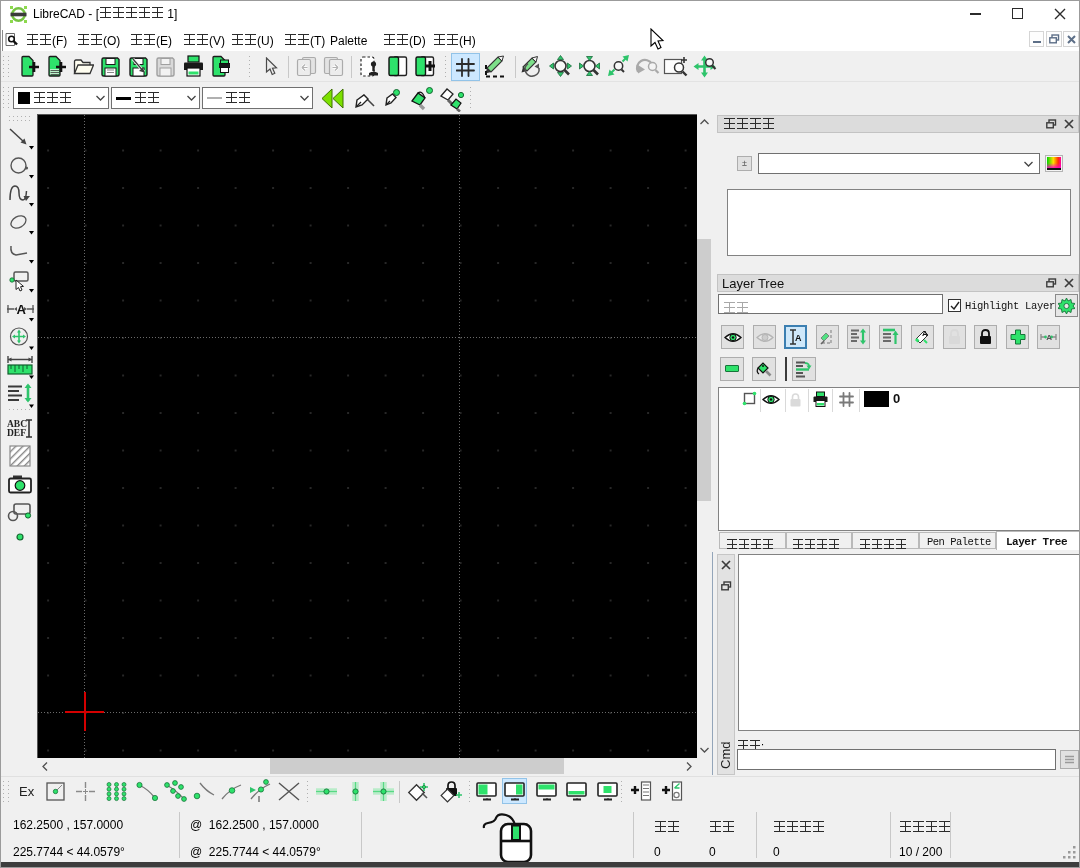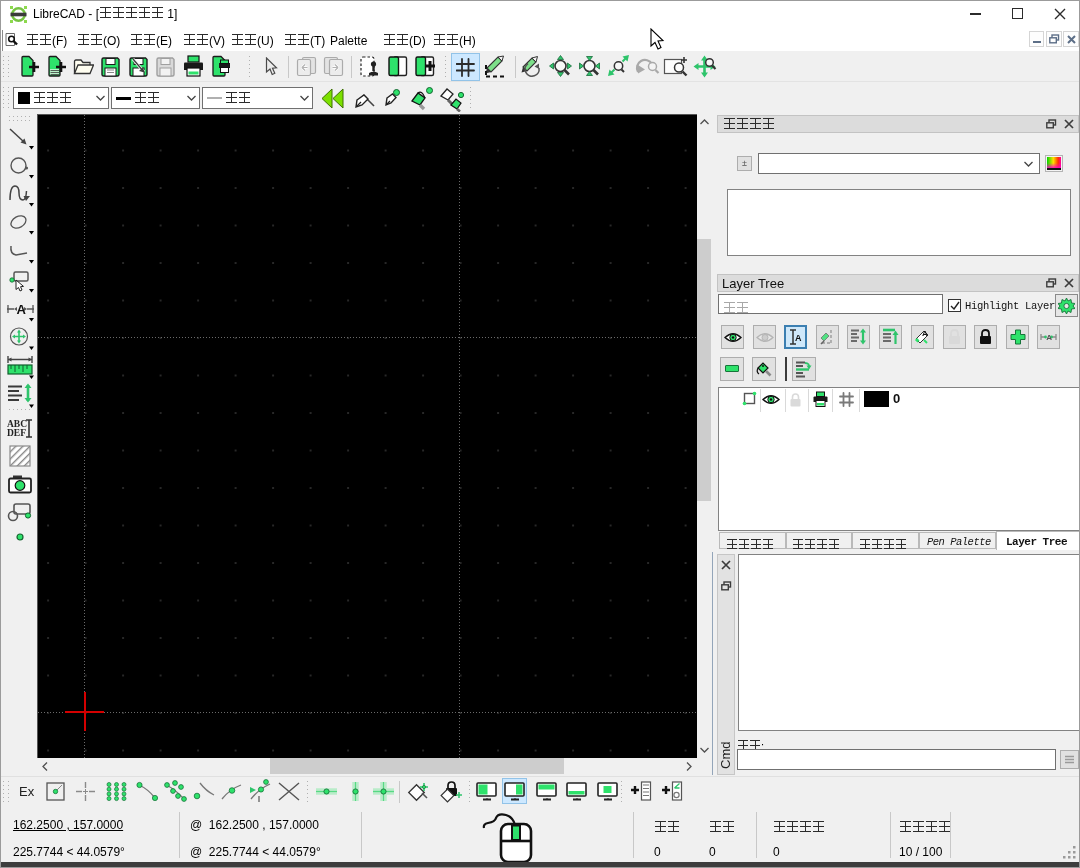"Pen Palette" div.ab { font-style: italic -> none }
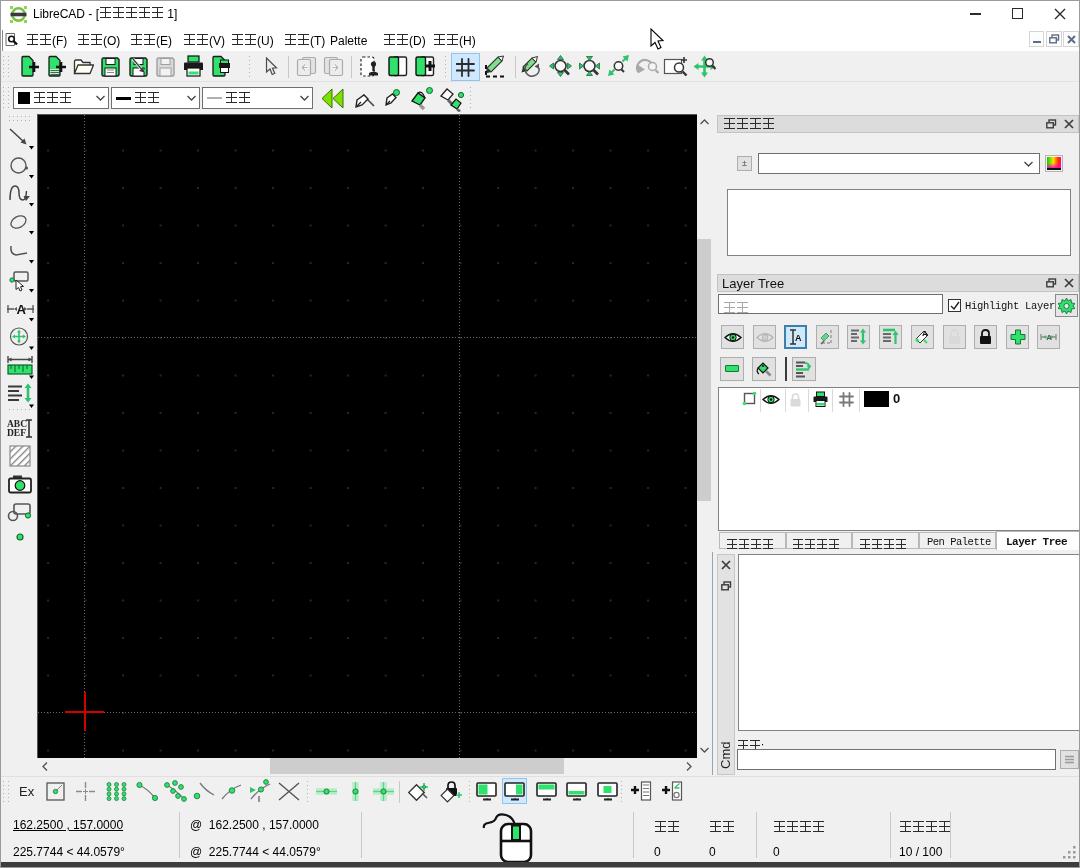"162.2500 , 157.0000" div.ab { text-decoration: underline -> none }
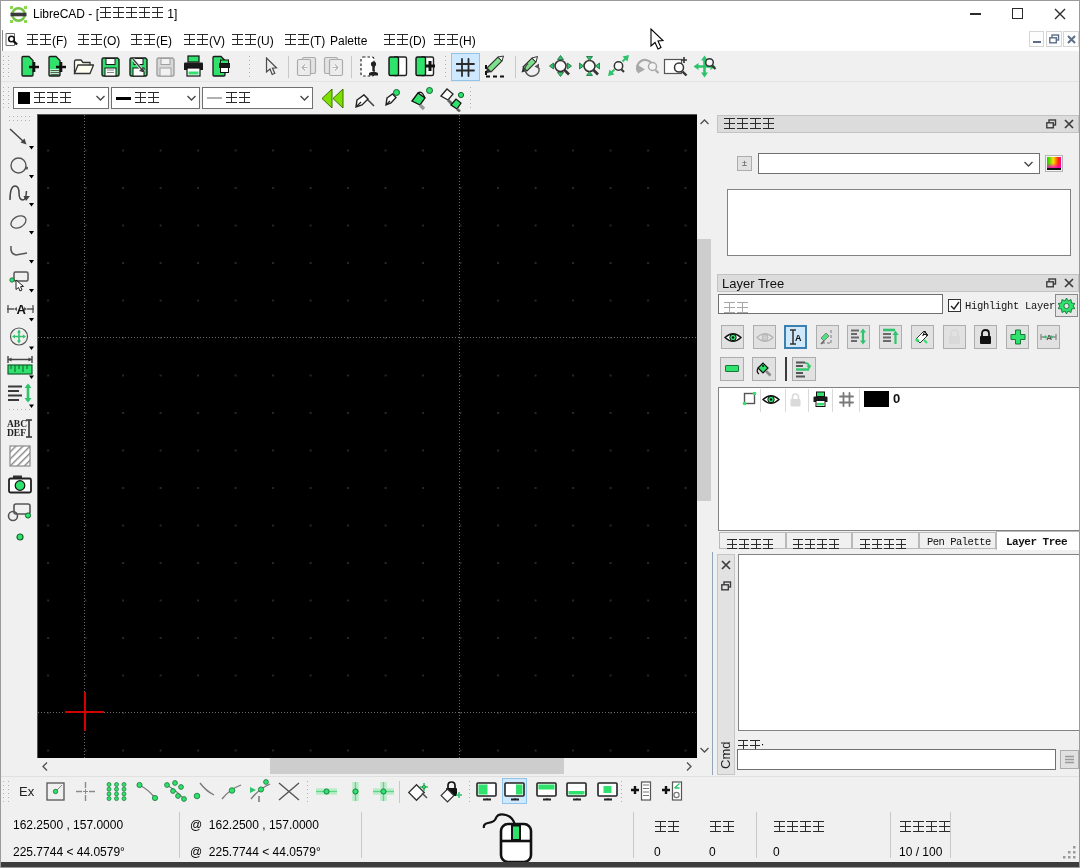"10 / 100" div.ab { text: 100 -> 200 }
